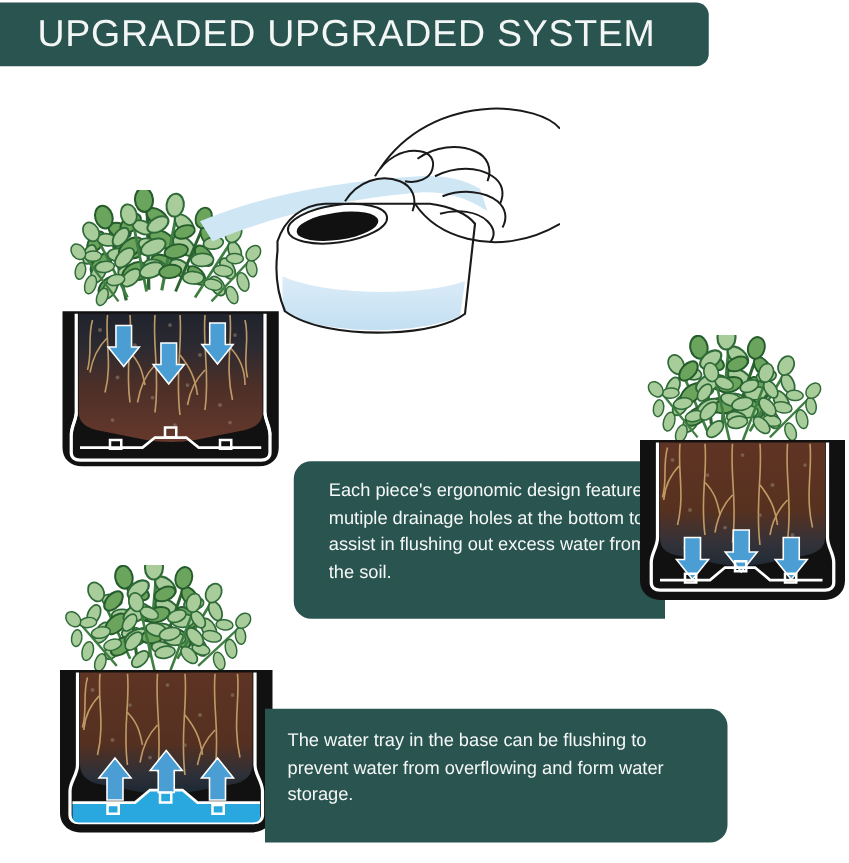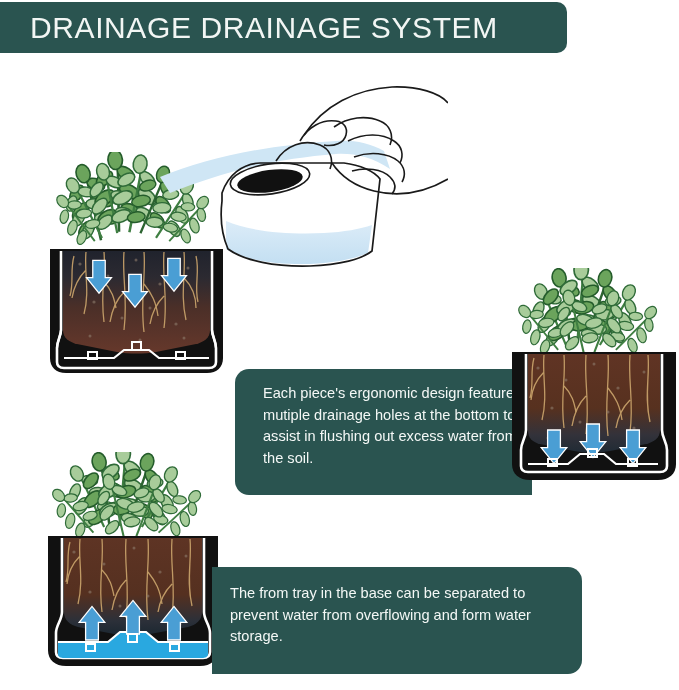"DRAINAGE DRAINAGE SYSTEM" div.header-title { text: DRAINAGE DRAINAGE -> UPGRADED UPGRADED }
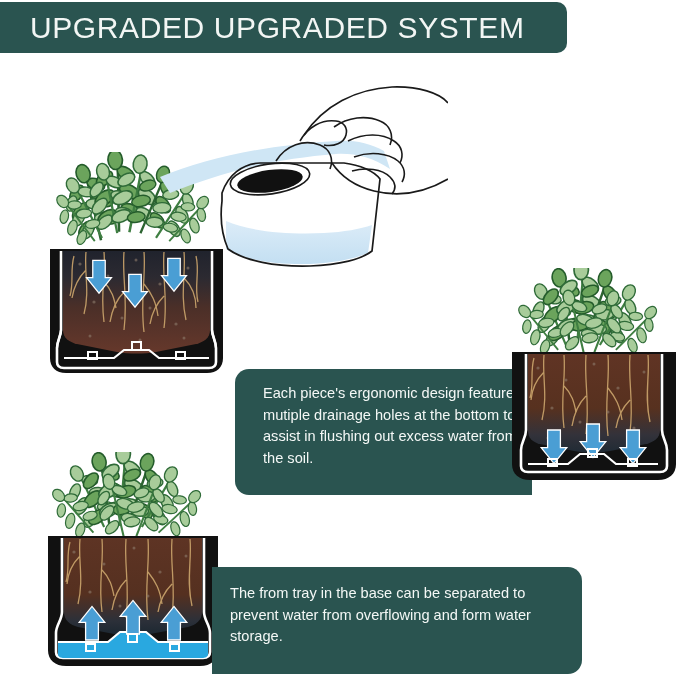"The from tray in the" p { text: from tray in the base can be separated -> water tray in the base can be flushing }
